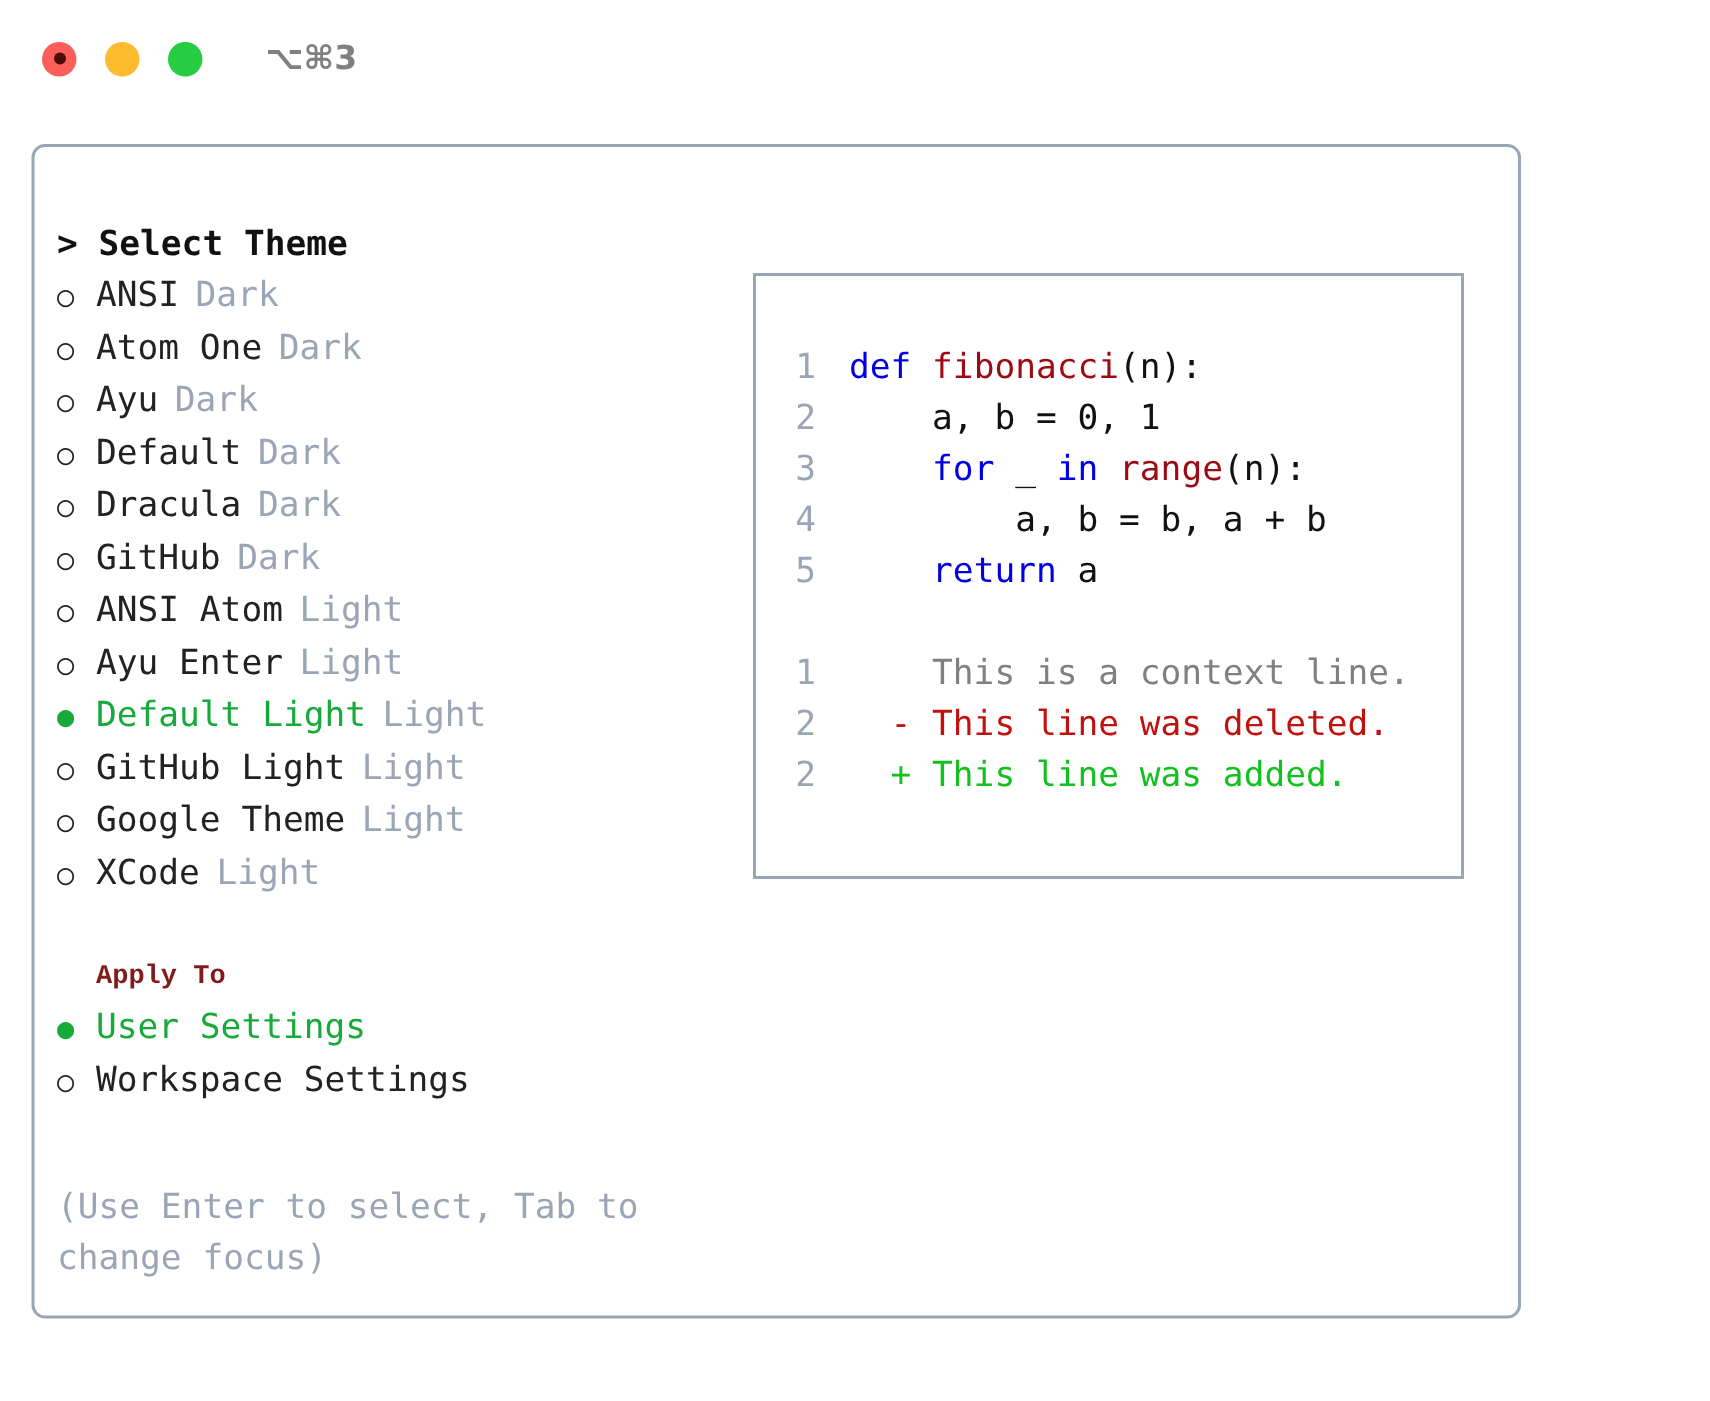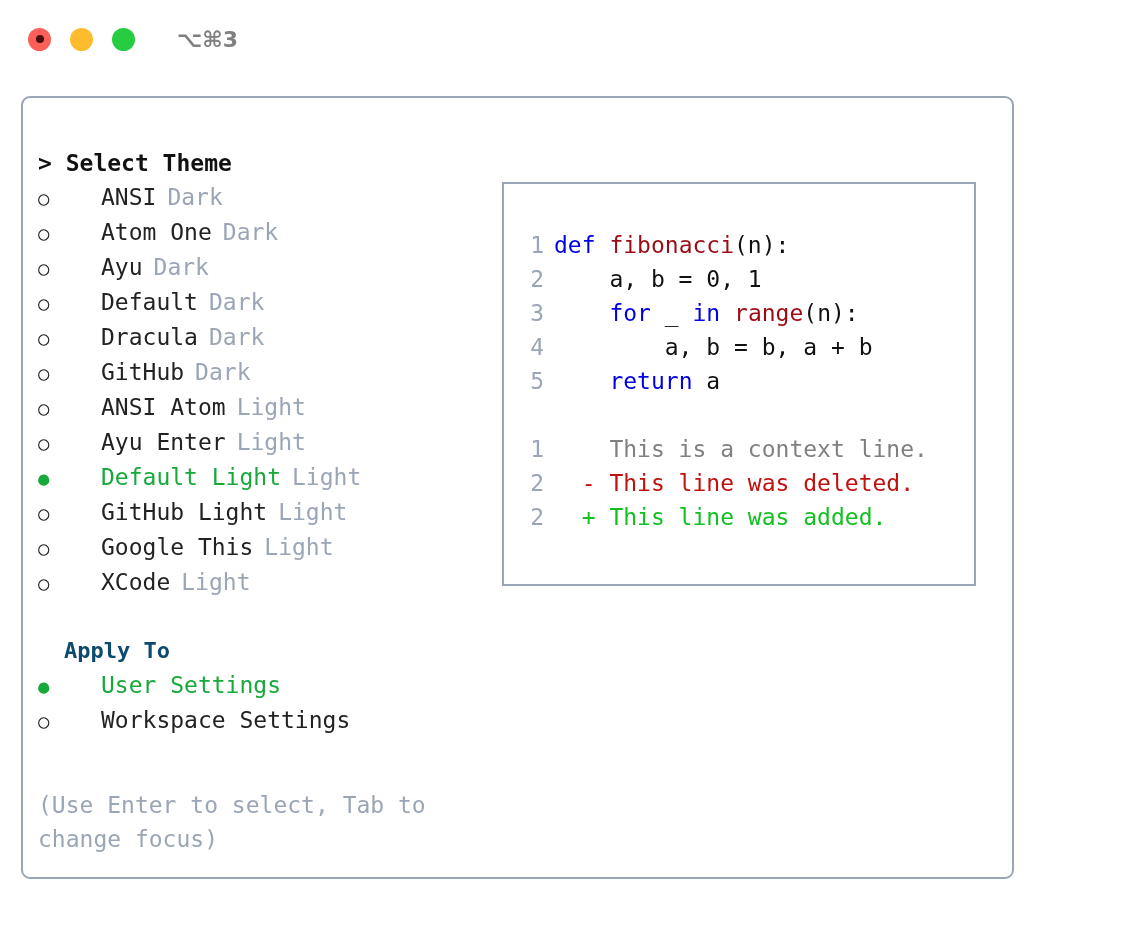"ANSI" .row .name { margin-left: 37px -> none }
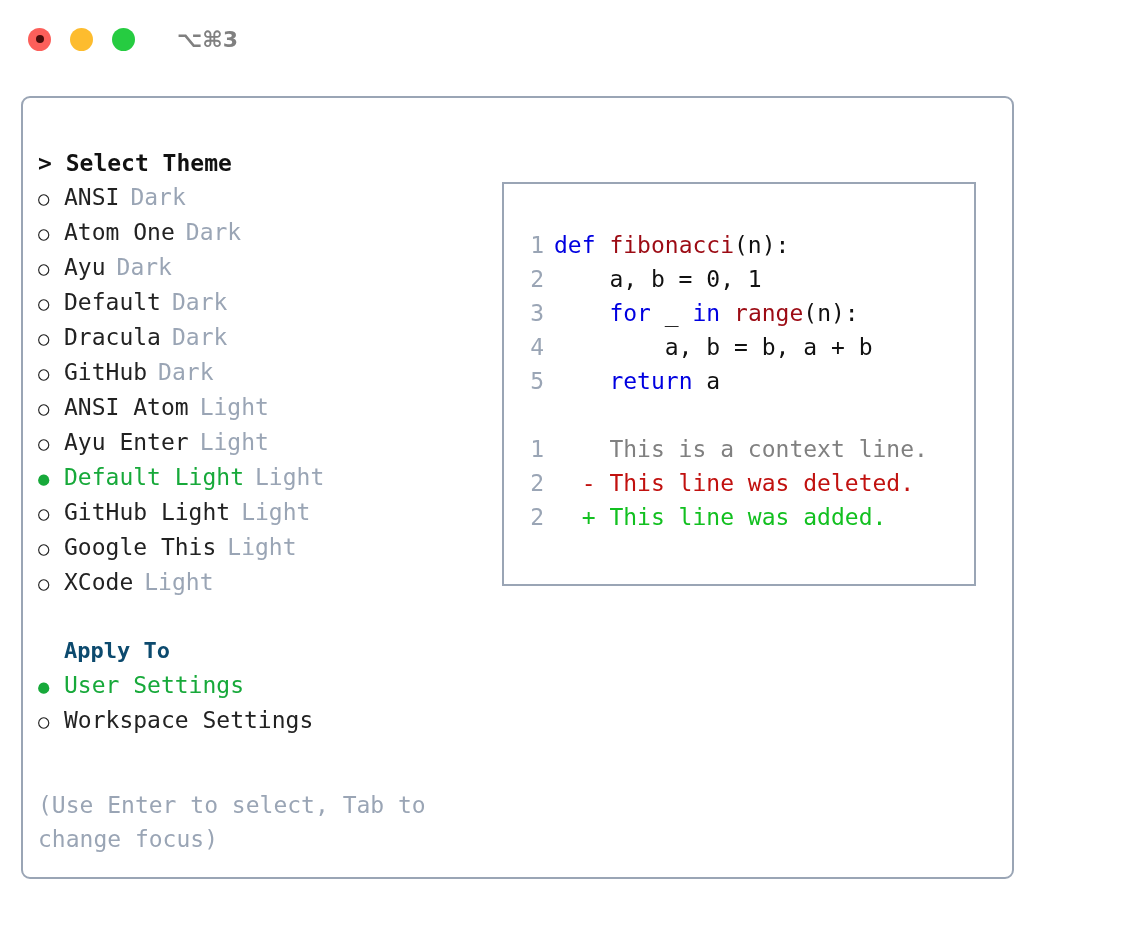"def fibonacci(n):" .ctext { margin-left: 10px -> 22px }
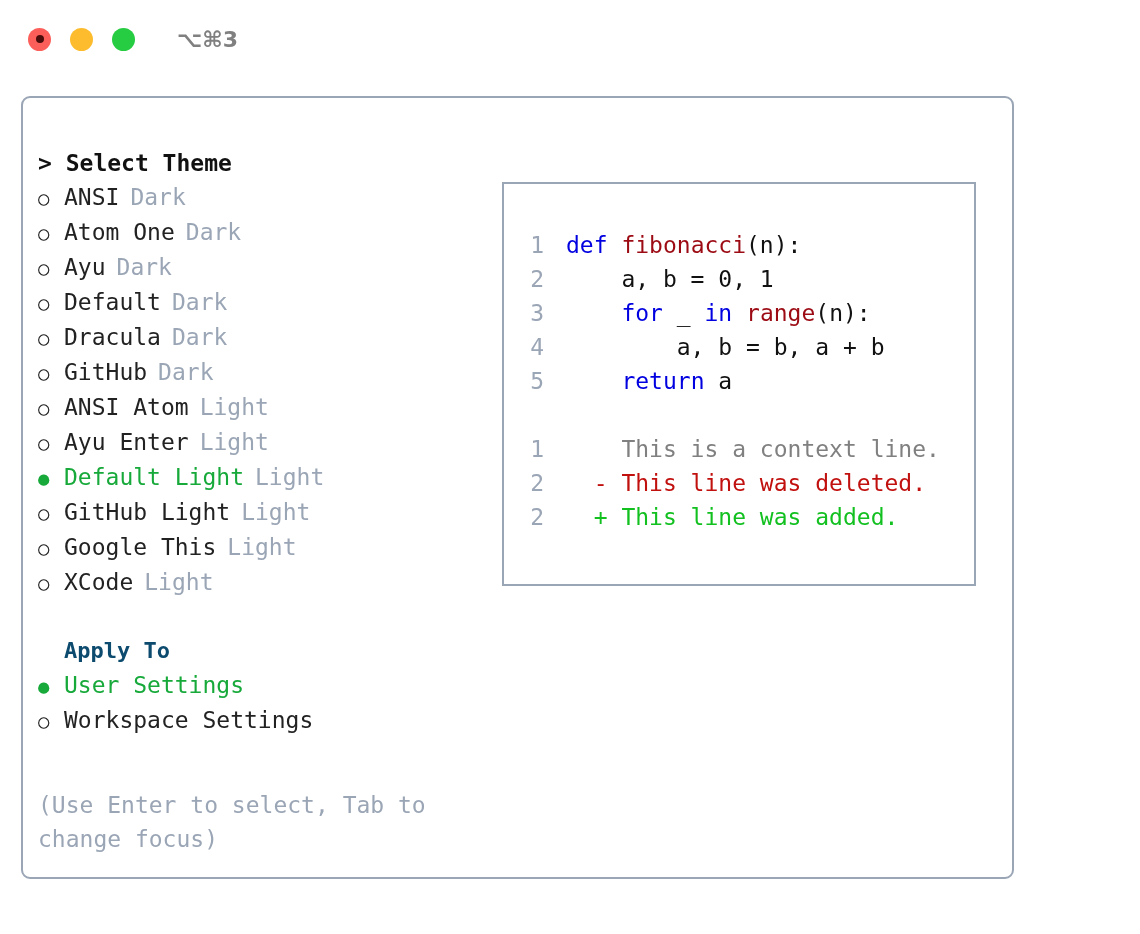"Google This" span.name { text: This -> Theme }
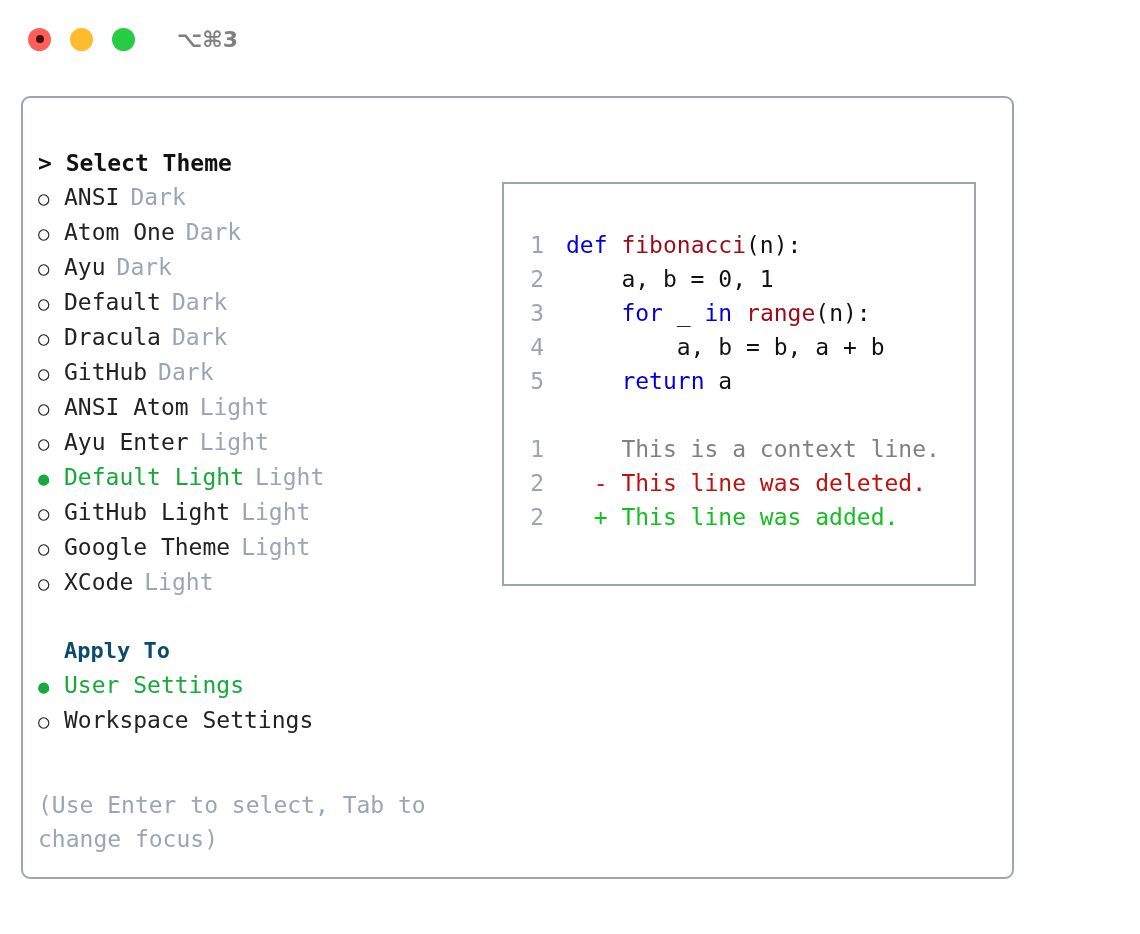"Apply To" .subheading { color: #0c4a6e -> #7f1d1d; font-family: none -> Liberation Mono, monospace; font-size: 22px -> 18px }
